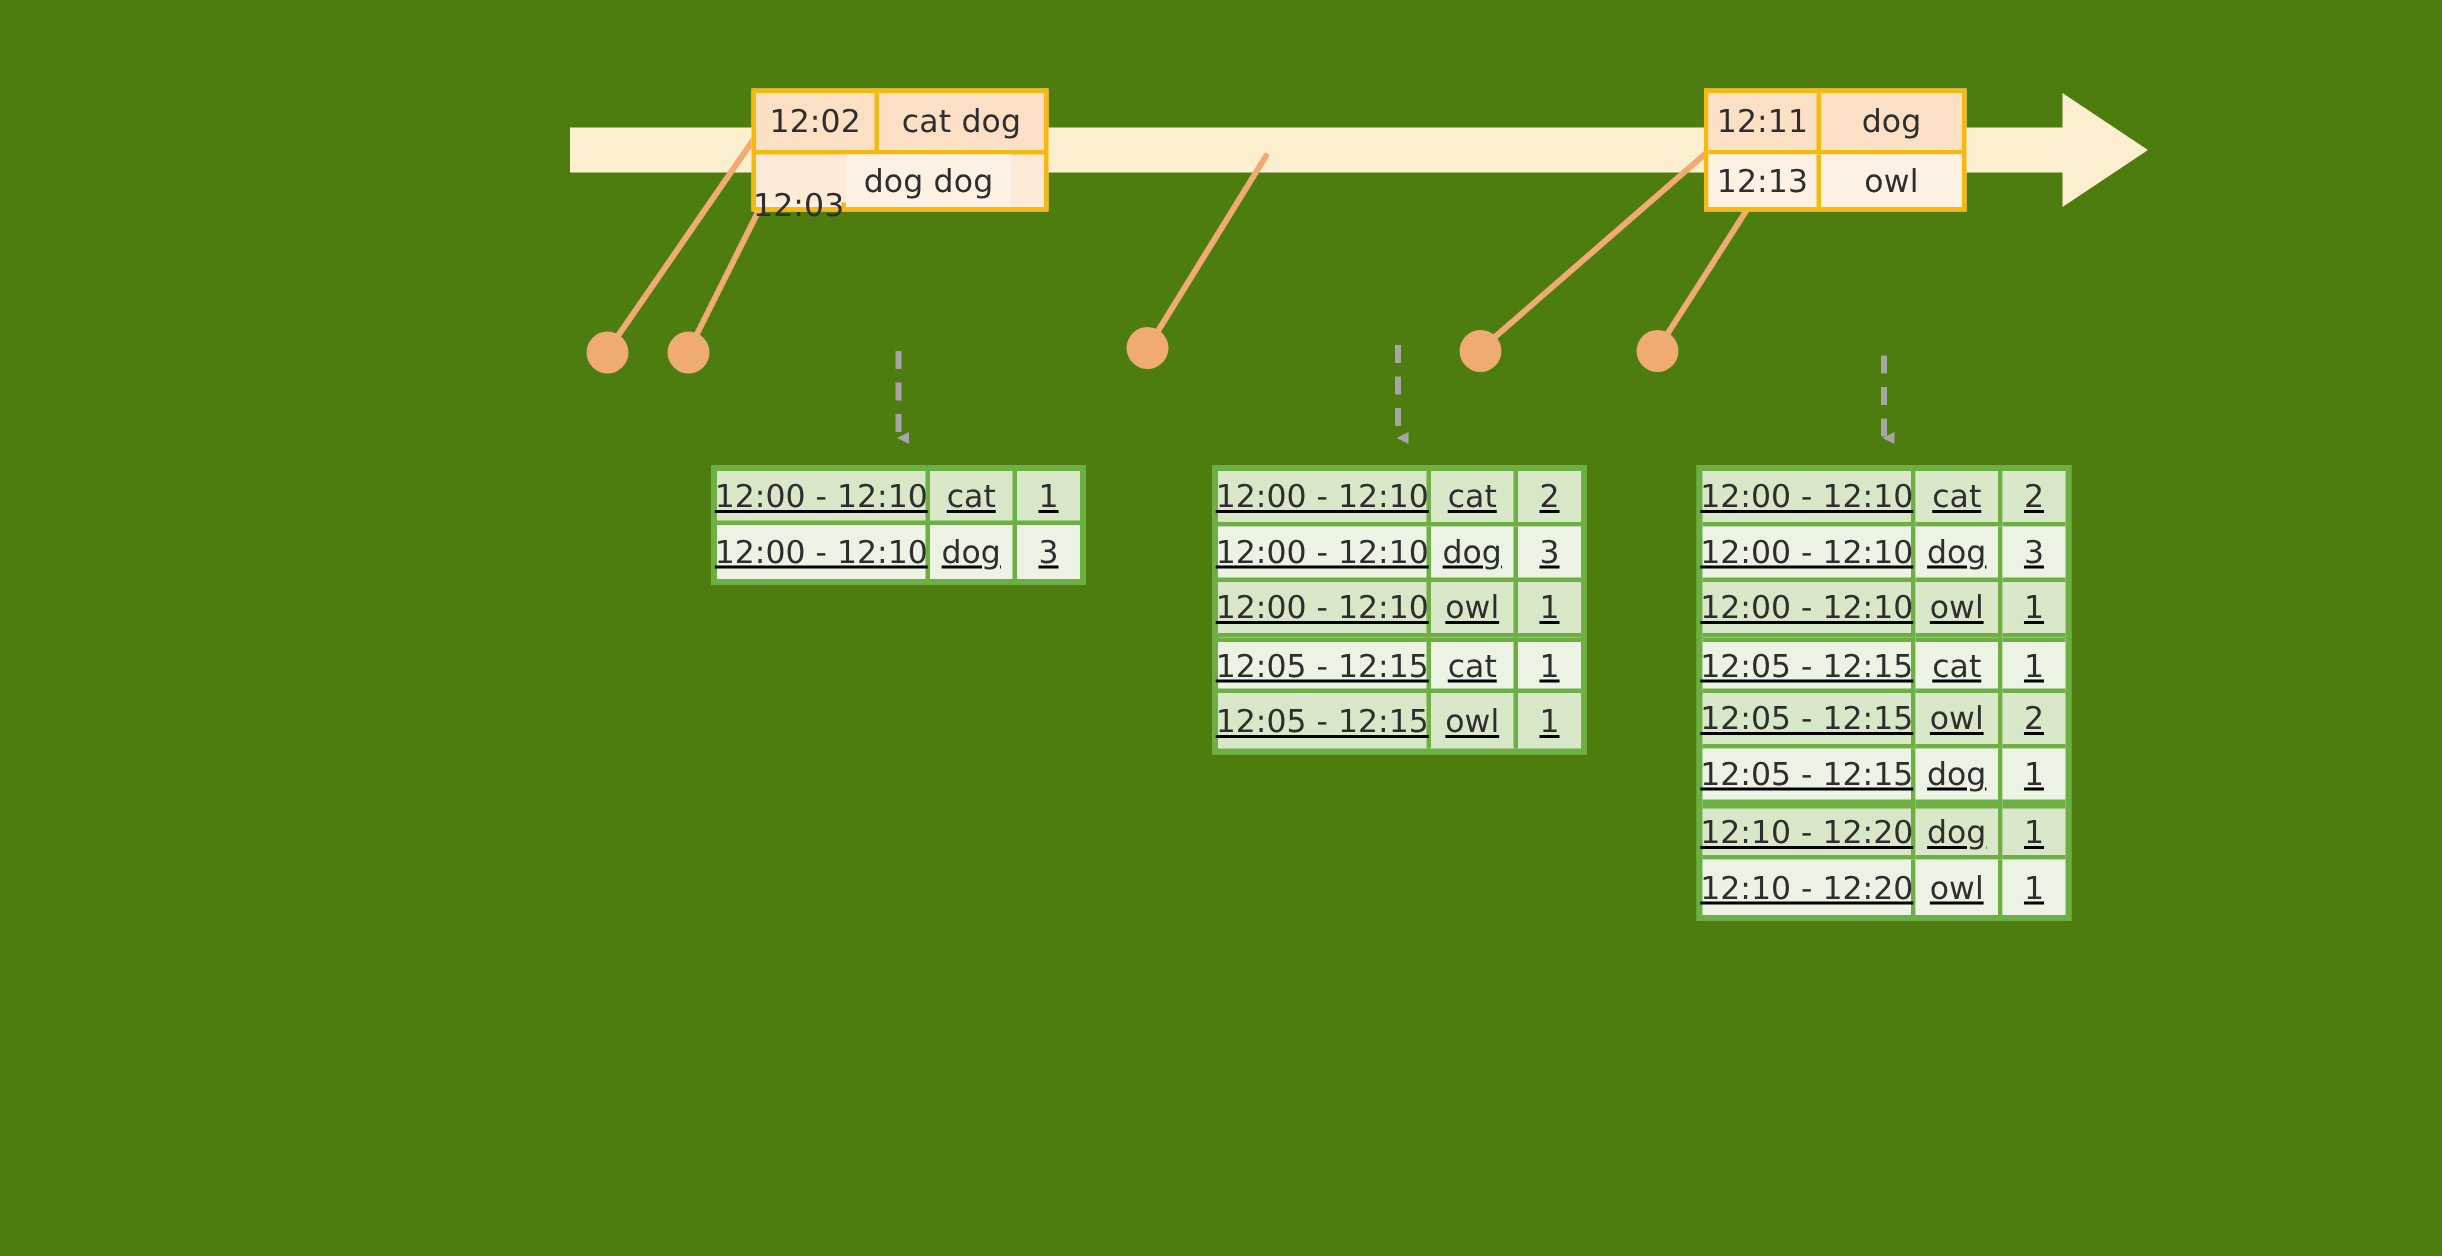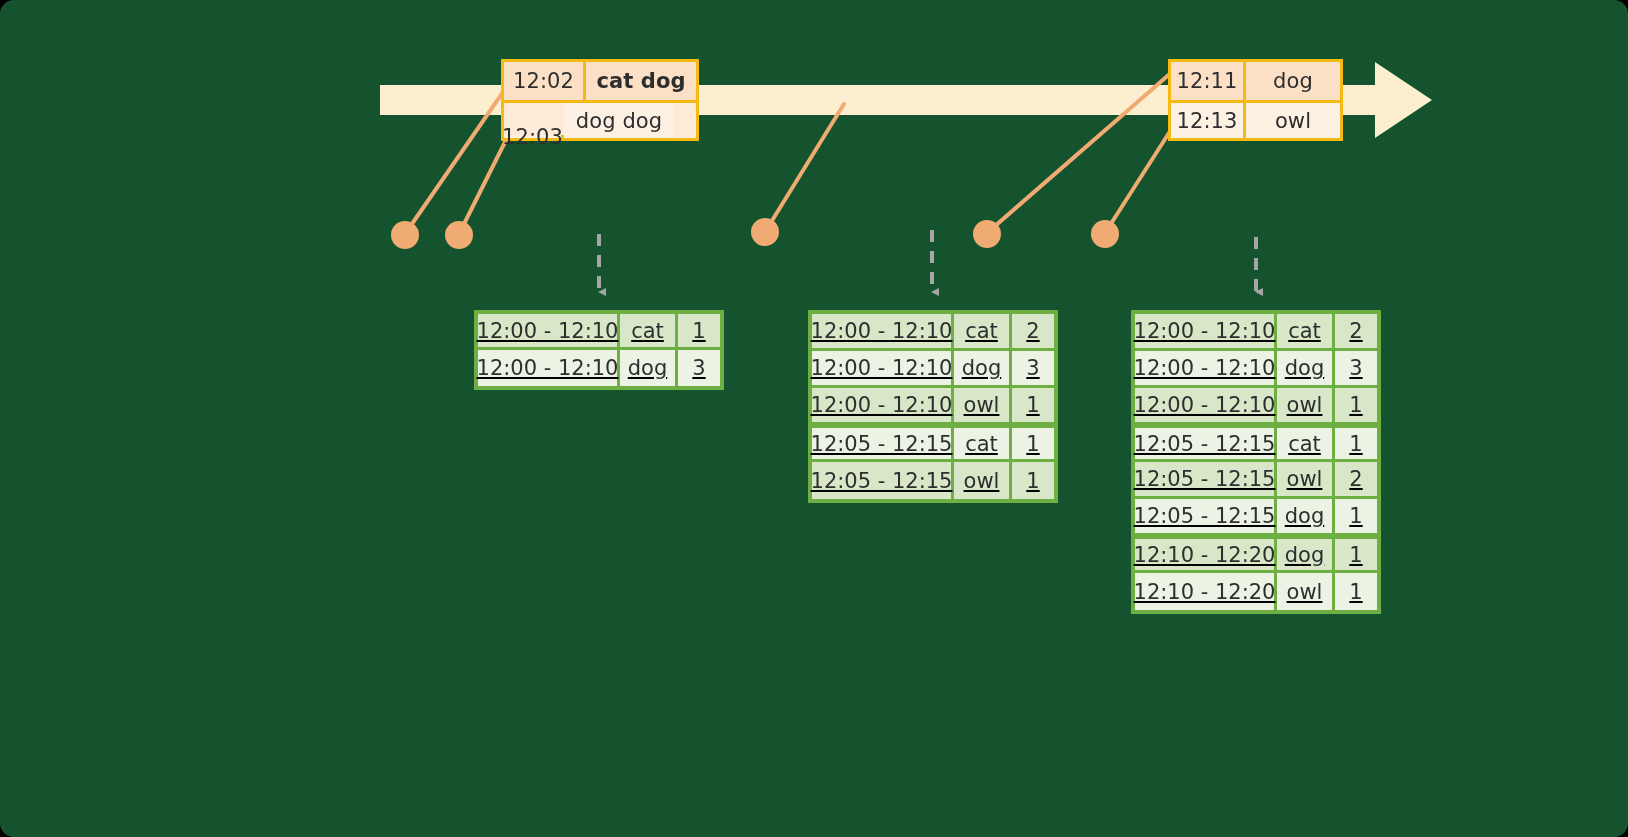"12:02" #stage { background: #14532d -> #4d7c0f; border-radius: 14px -> none }
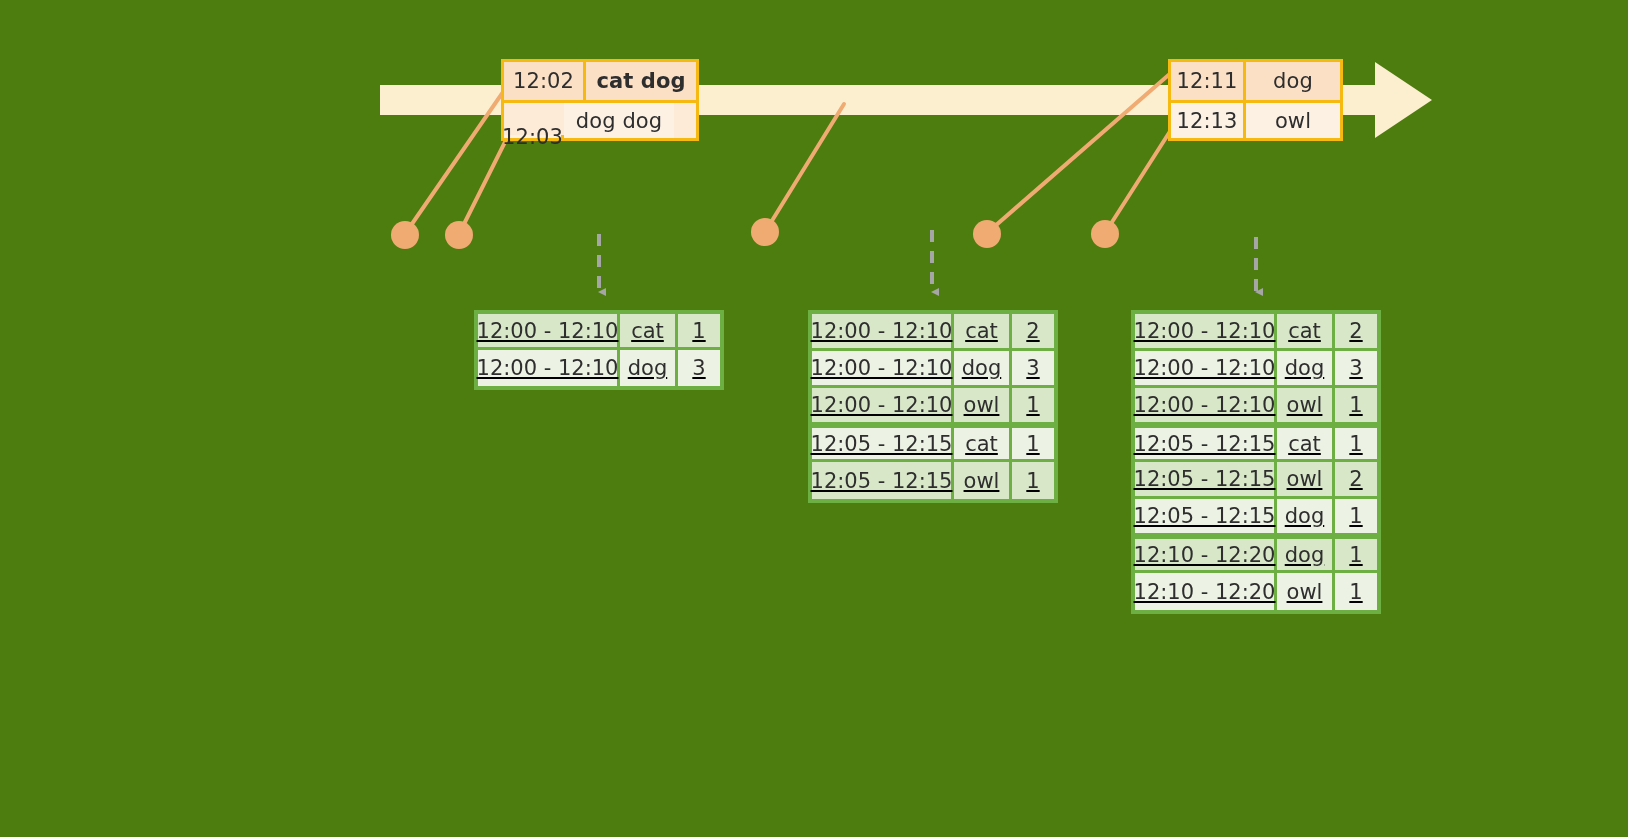"cat dog" div.evt-cell { font-weight: bold -> none }
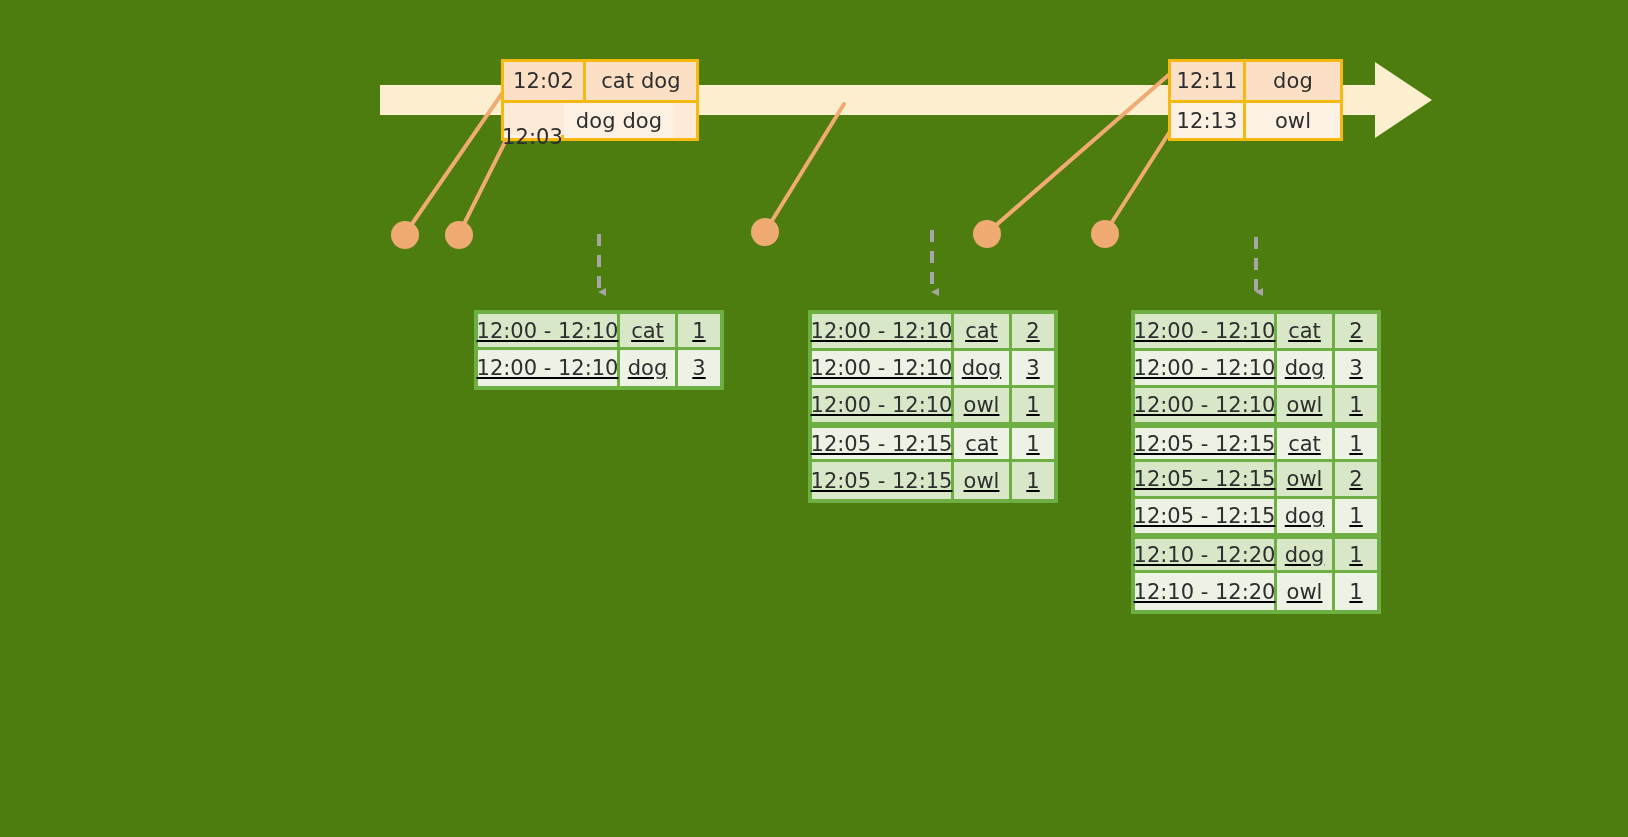"12:11" div.evt-box { left: 1168px -> 1136px }
